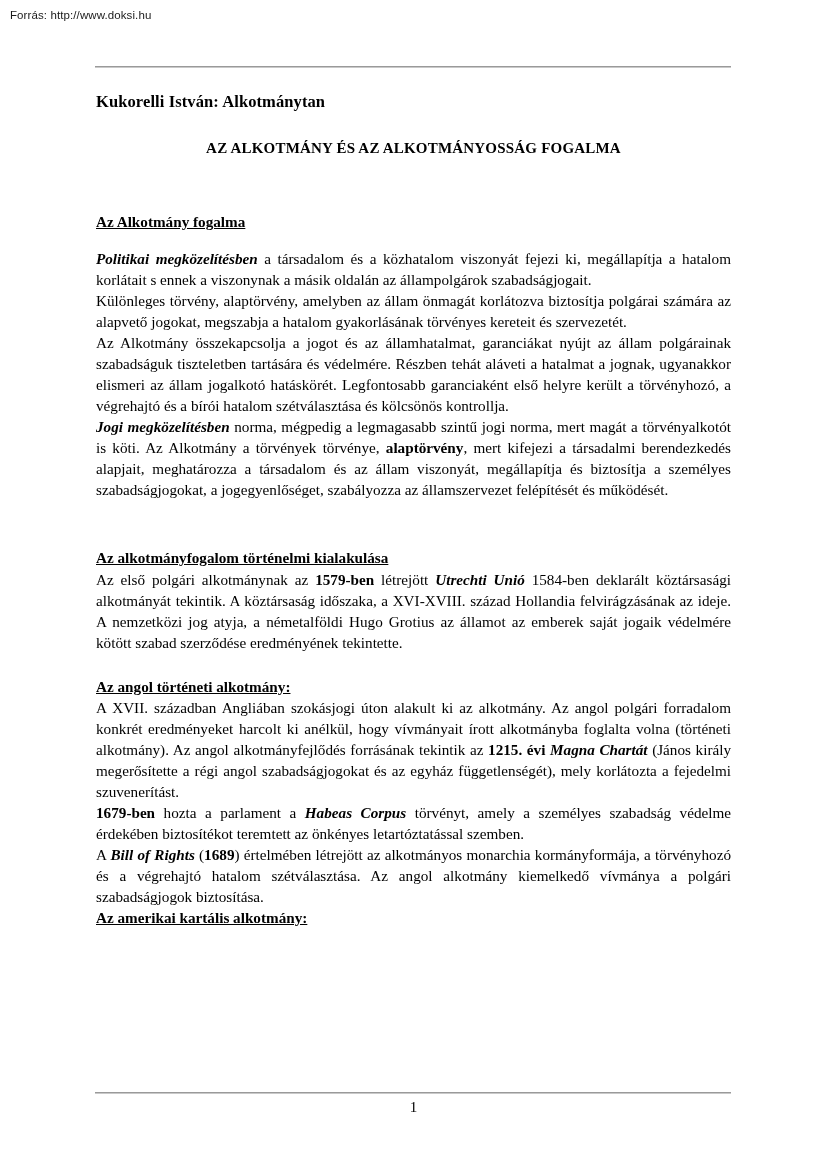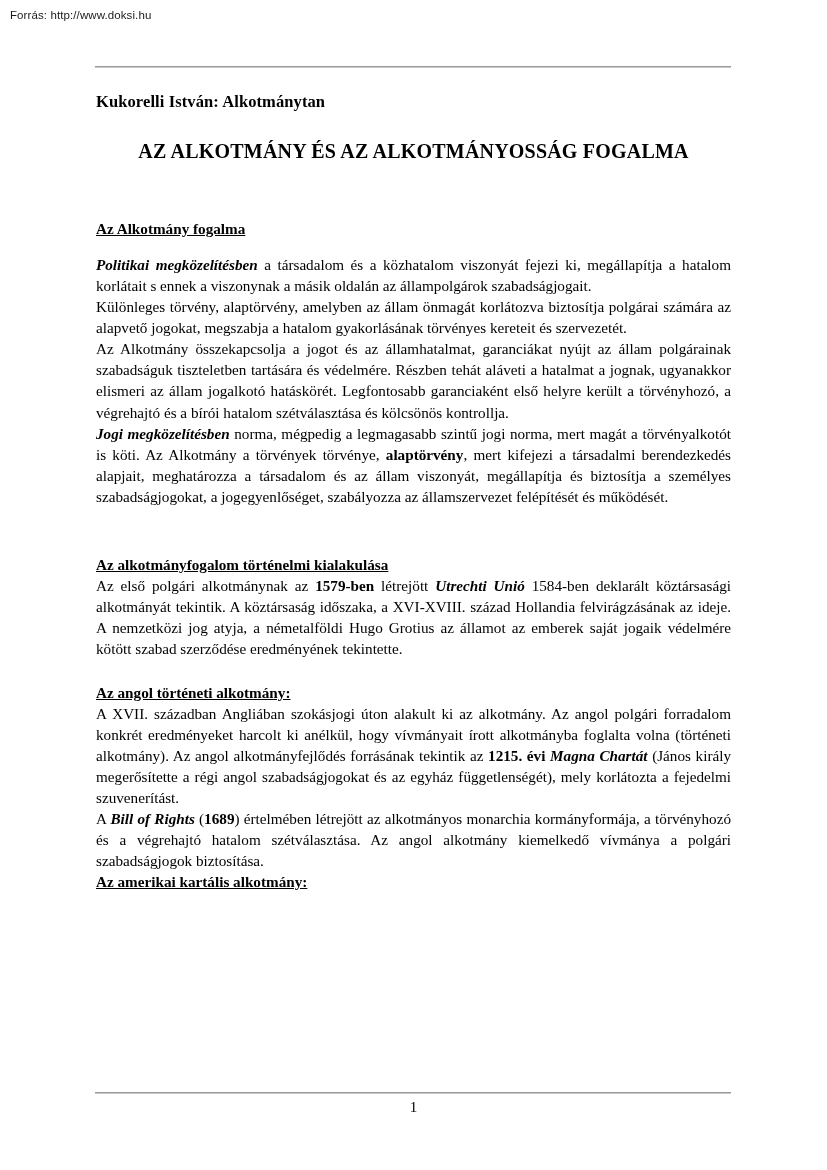"AZ ALKOTMÁNY ÉS AZ ALKOTMÁNYOSSÁG" .doc-subtitle { font-size: 20px -> 15px }
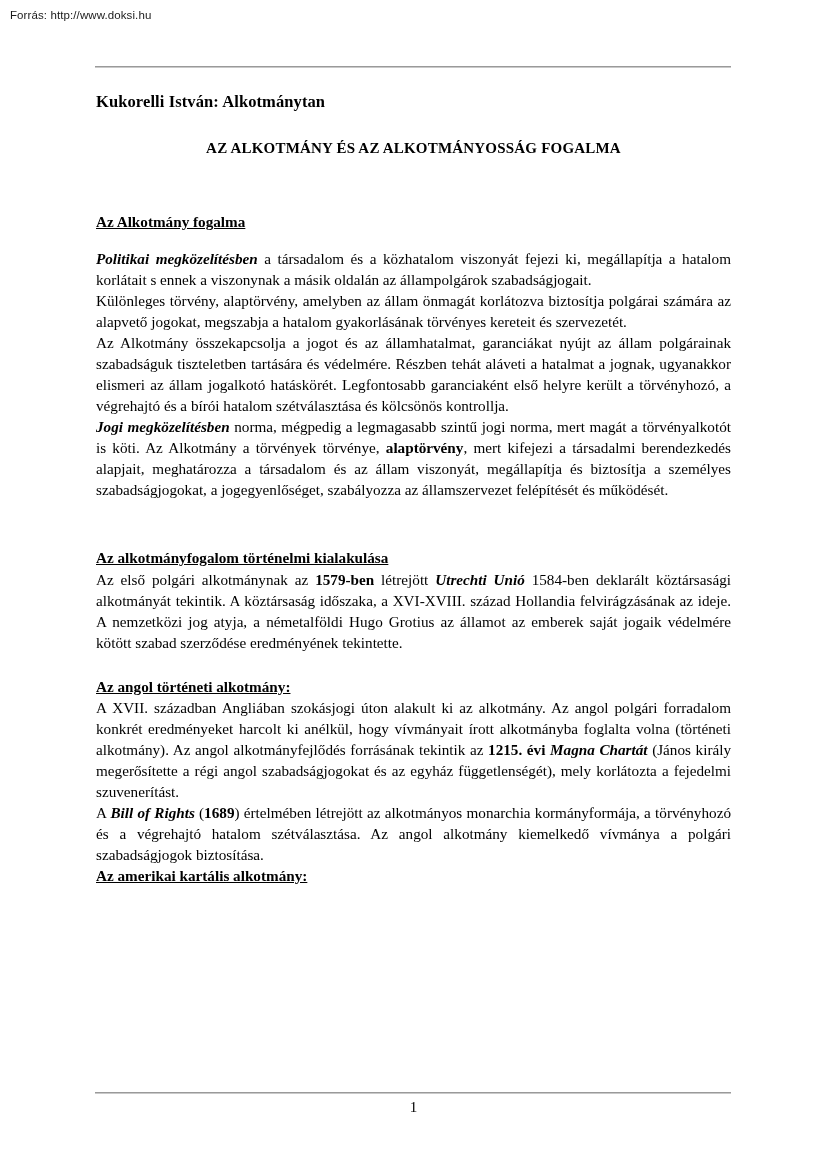"1679-ben hozta a parlament a" p.para { html: none -> <p><b>1679-ben</b><span> hozta a parlament a </span><span>Habeas Corpus</span><span> törvényt, amely a személyes szabadság védelme érdekében biztosítékot teremtett az önkényes letartóztatással szemben.</span></p> }
